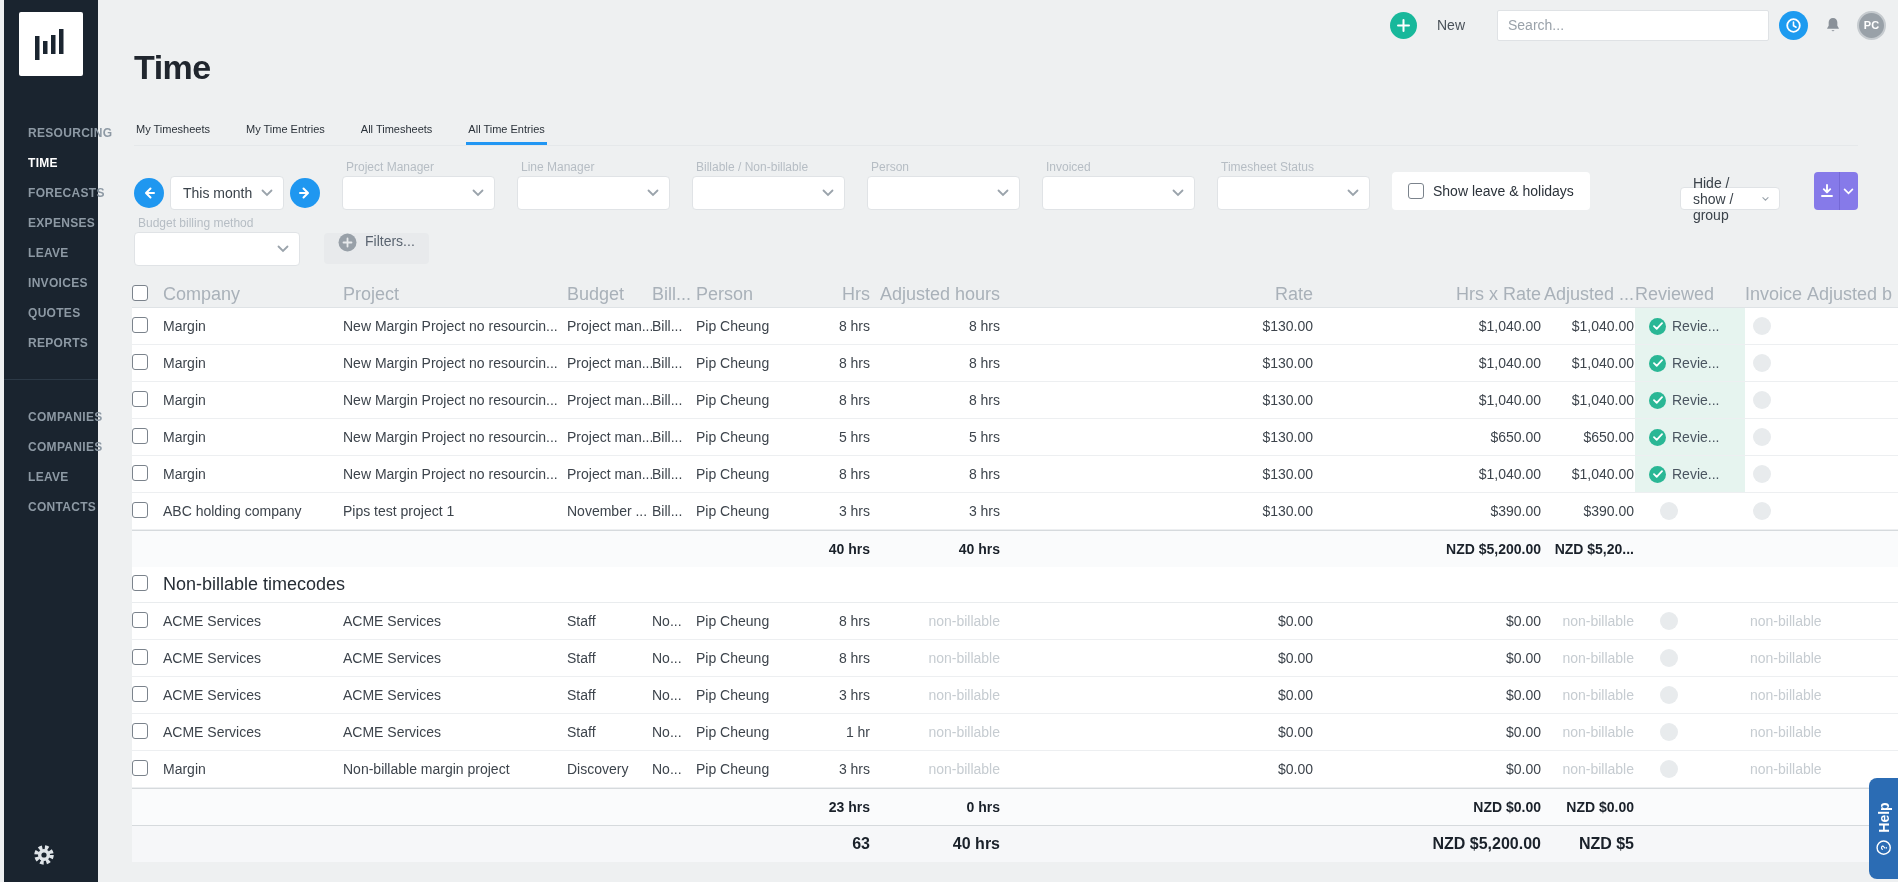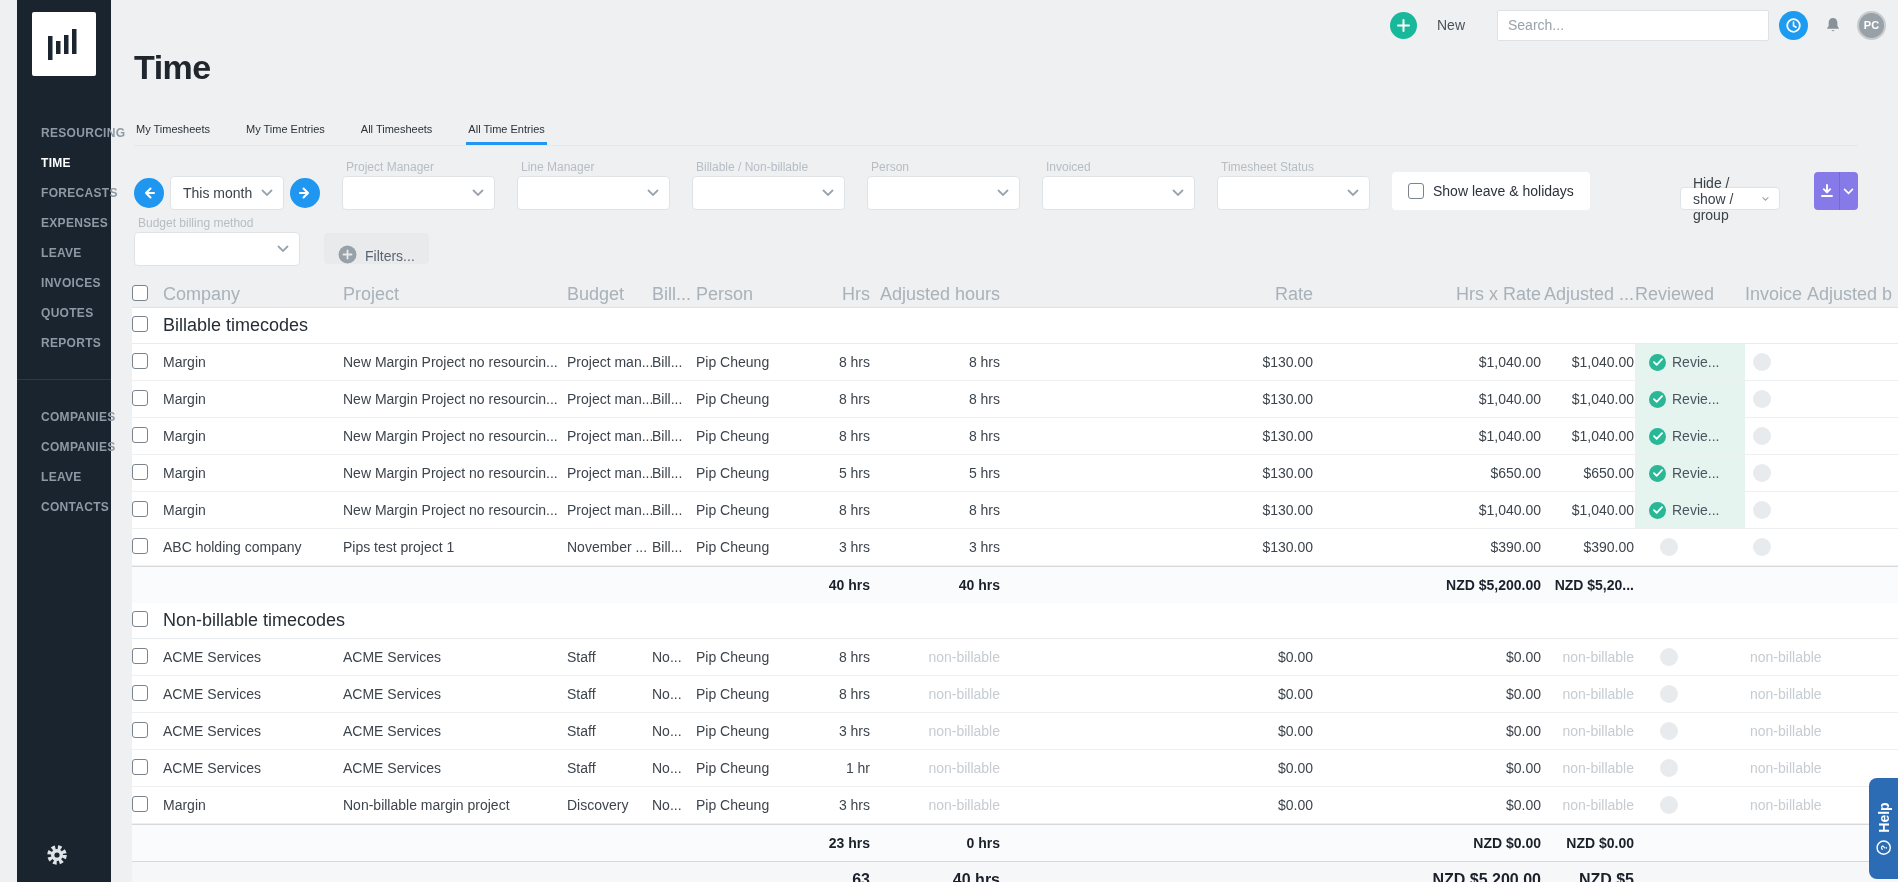"RESOURCING" .sidebar { left: 17px -> 4px }
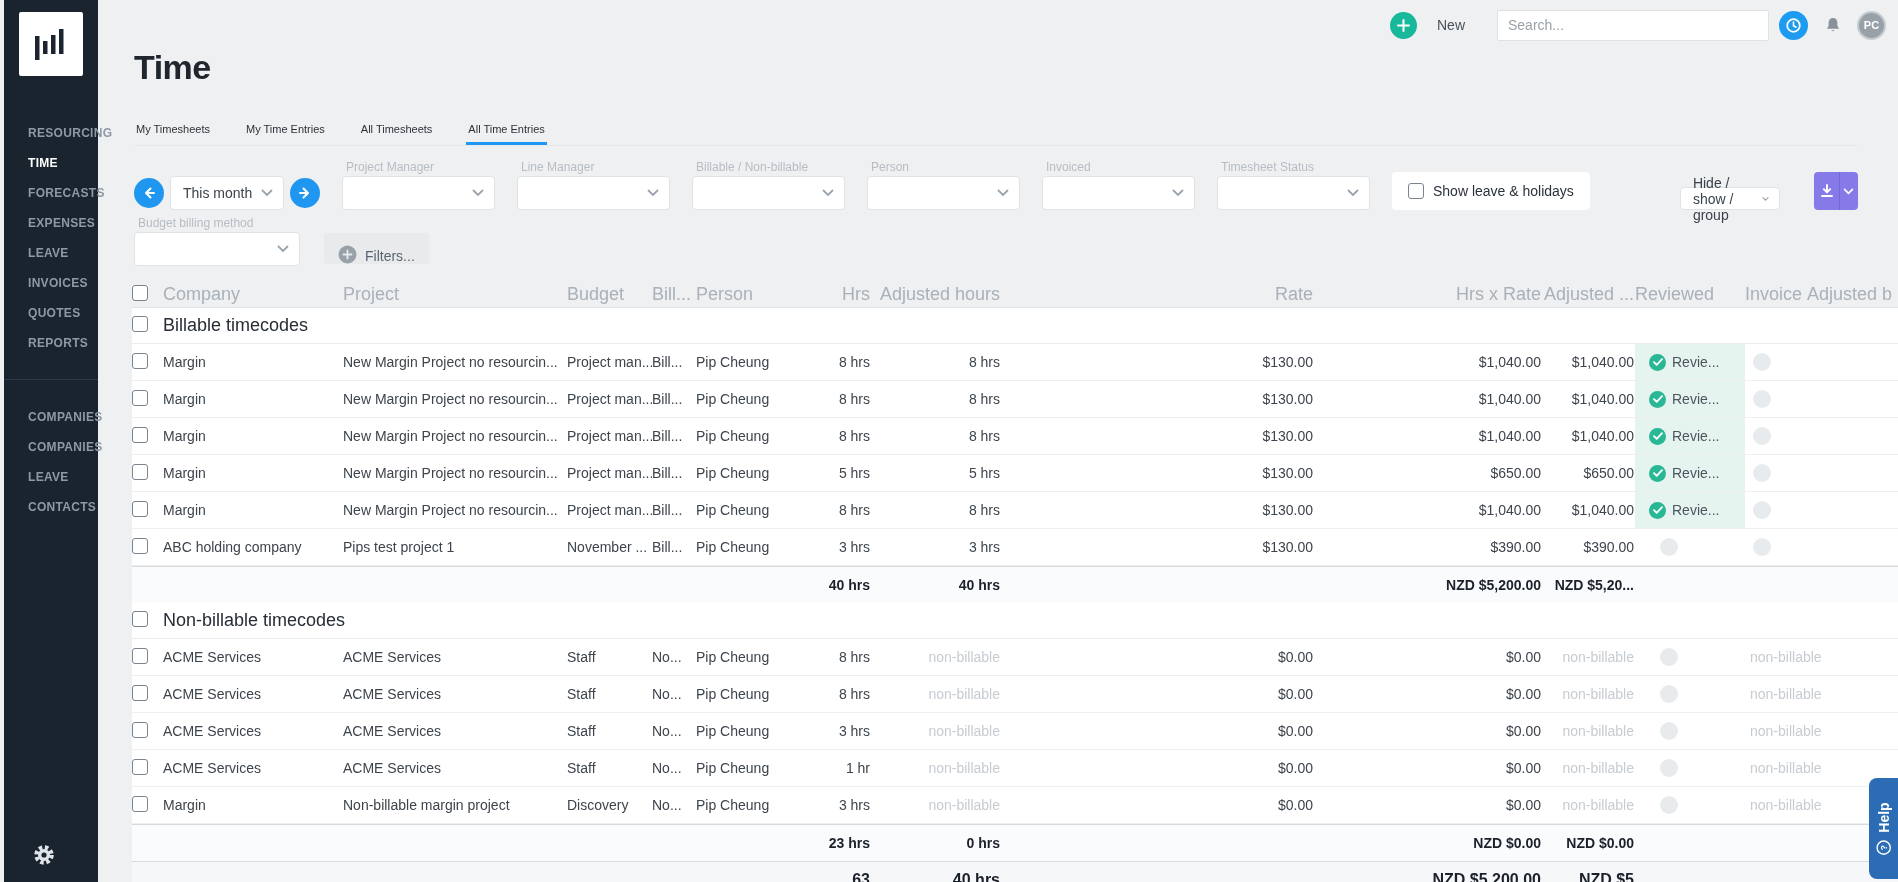"Filters..." .filters-btn { align-items: flex-end -> flex-start }
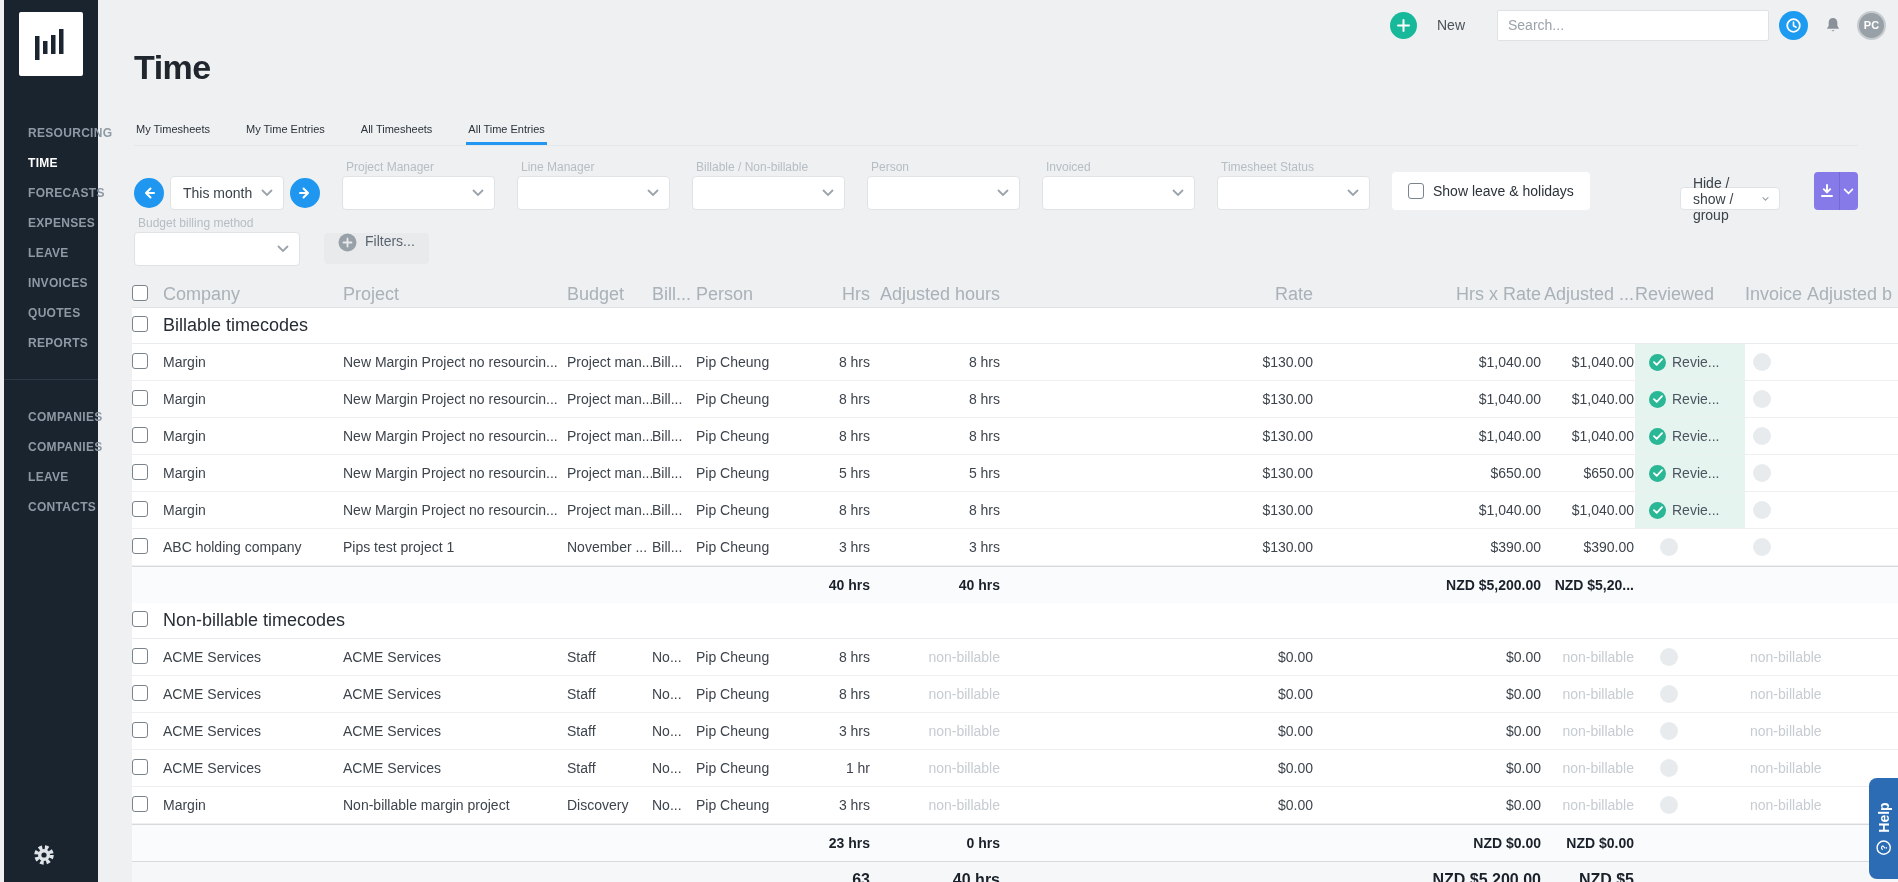"Billable timecodes" div.grid { html: <div> <div><span></span></div> <div>Billable timecodes</div> </div> -> none }
